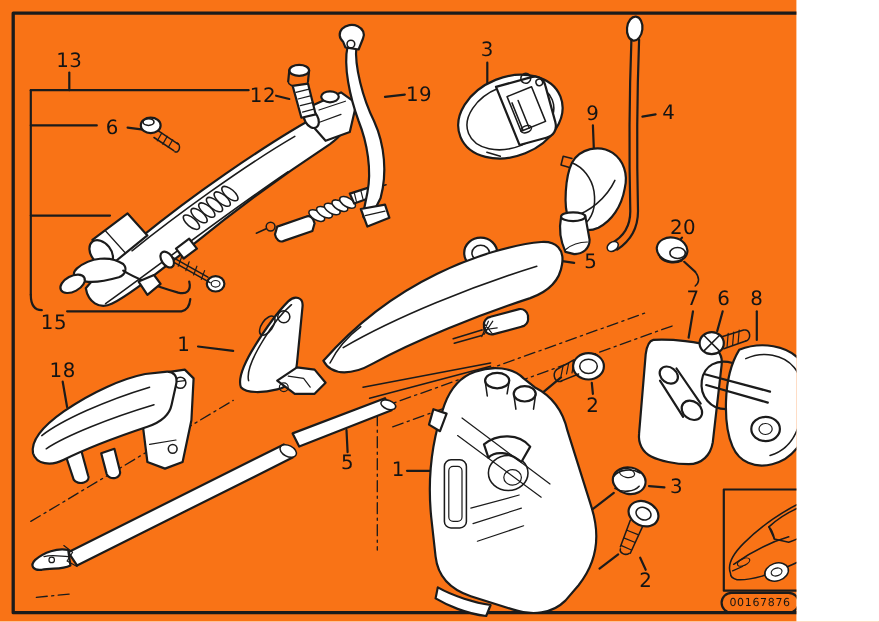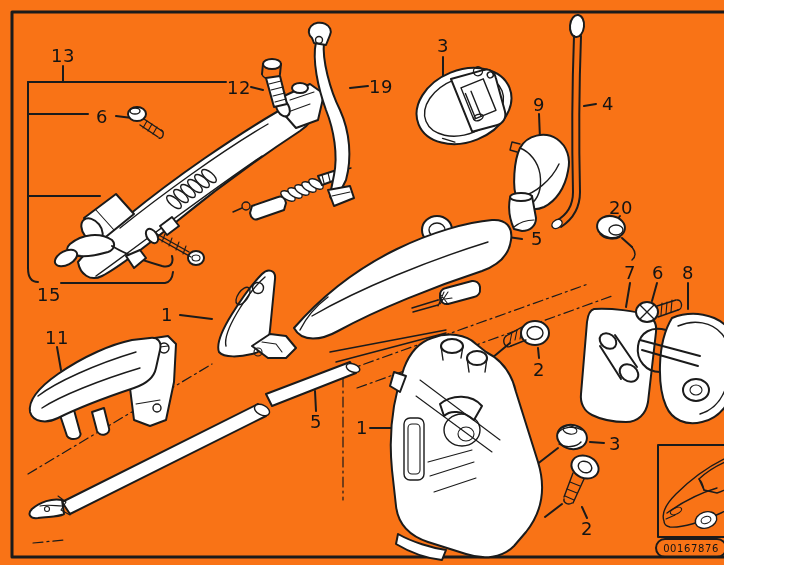"11" span.co { text: 11 -> 18 }
